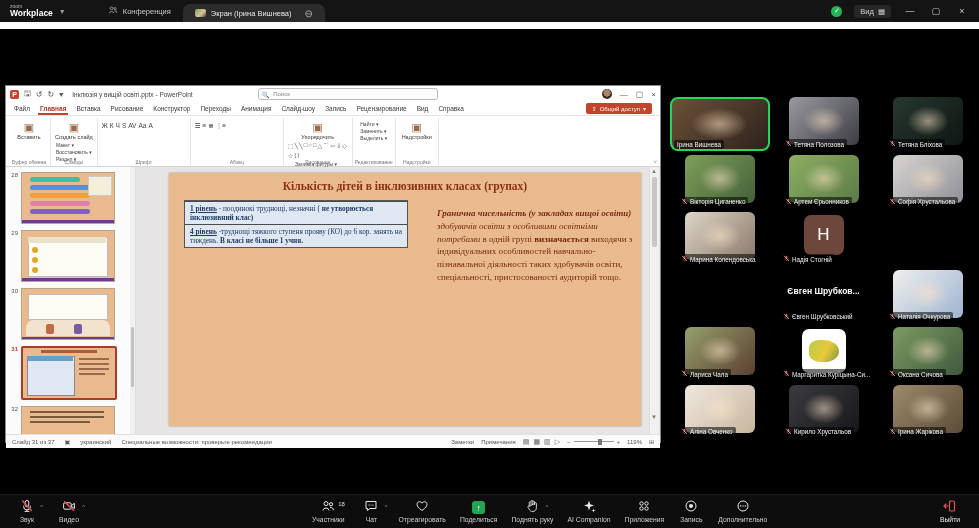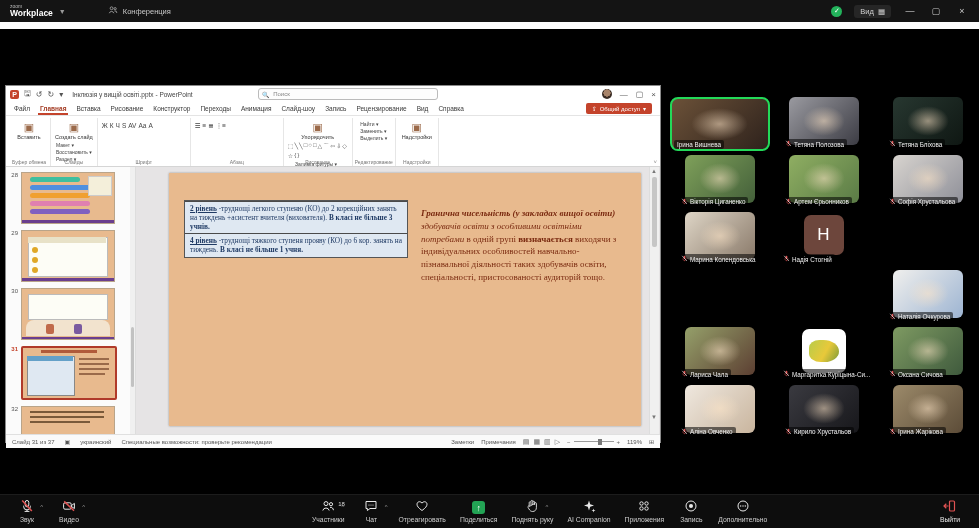"Экран (Ірина Вишнева)" div.ztab { html: none -> <div> <span></span> <span>Экран (Ірина Вишнева)</span> <span>⊖</span> </div> }
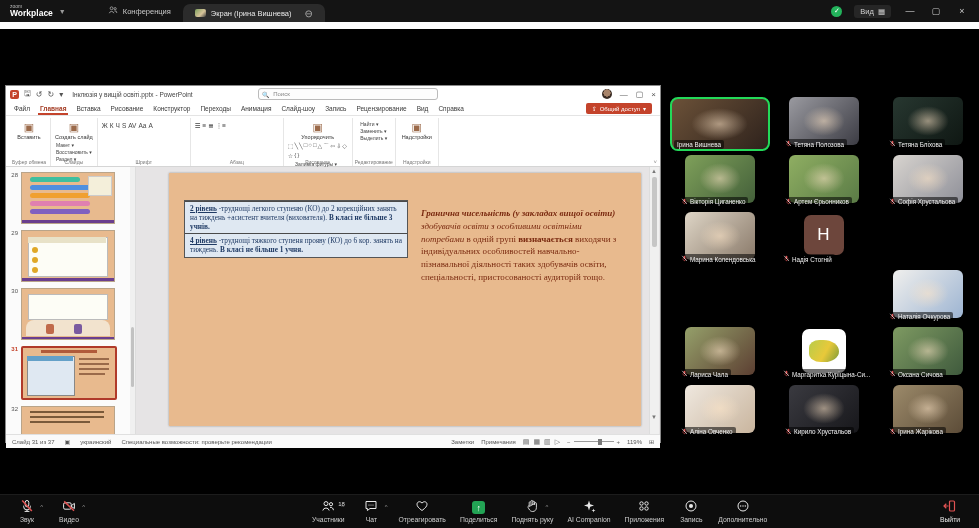"Кількість дітей в інклюзивних класах" div.slide-title { html: none -> <div>Кількість дітей в інклюзивних класах (групах)</div> }
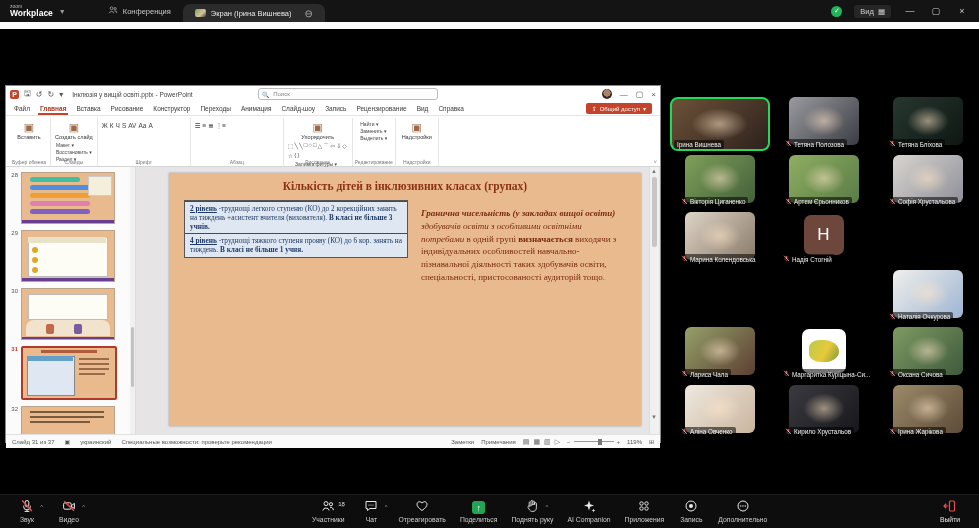"1 рівень - поодинокі труднощі," div.srow { html: none -> <div><b>1 рівень</b><span> - поодинокі труднощі, незначні ( </span><b>не утворюється інклюзивний клас)</b></div> }
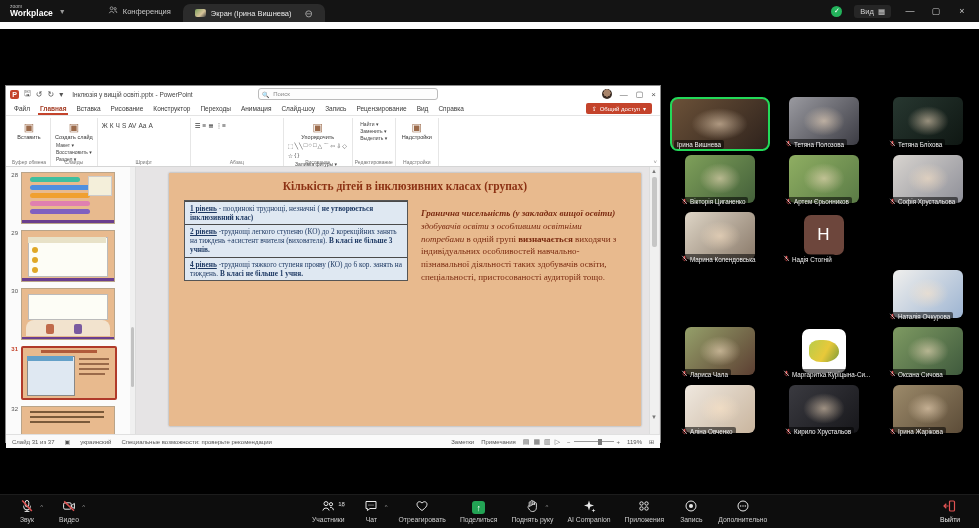"Гранична чисельність (у закладах вищої" .side-text { left: 252px -> 268px }
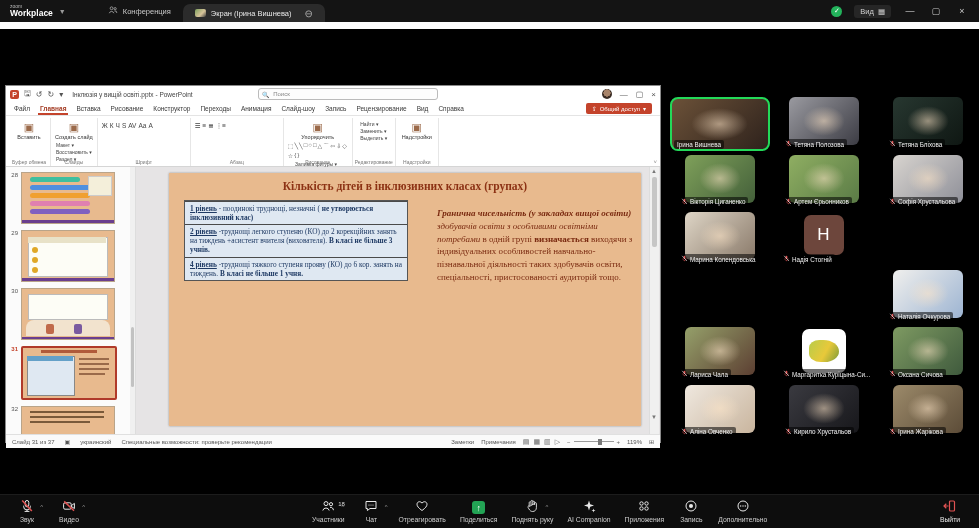"2 рівень -труднощі легкого ступеню" div.srow { html: <div><b>2 рівень</b><span> -труднощі легкого ступеню (КО) до 2 корекційних занять на тиждень +асистент вчителя (вихователя). </span><b>В класі не більше 3 учнів.</b></div> -> none }
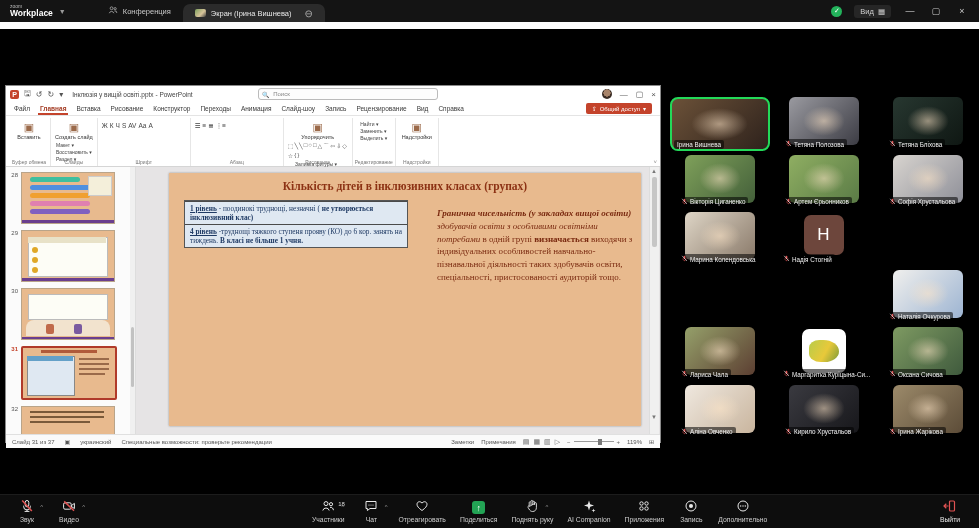"Євген Шрубков..." div.gcell { html: none -> <div> <div>Євген Шрубков...</div> <span> <span><svg> <rect></rect> <path></path> <line></line> <line></line> </svg></span> <span>Євген Шрубковський</span> </span> </div> }
